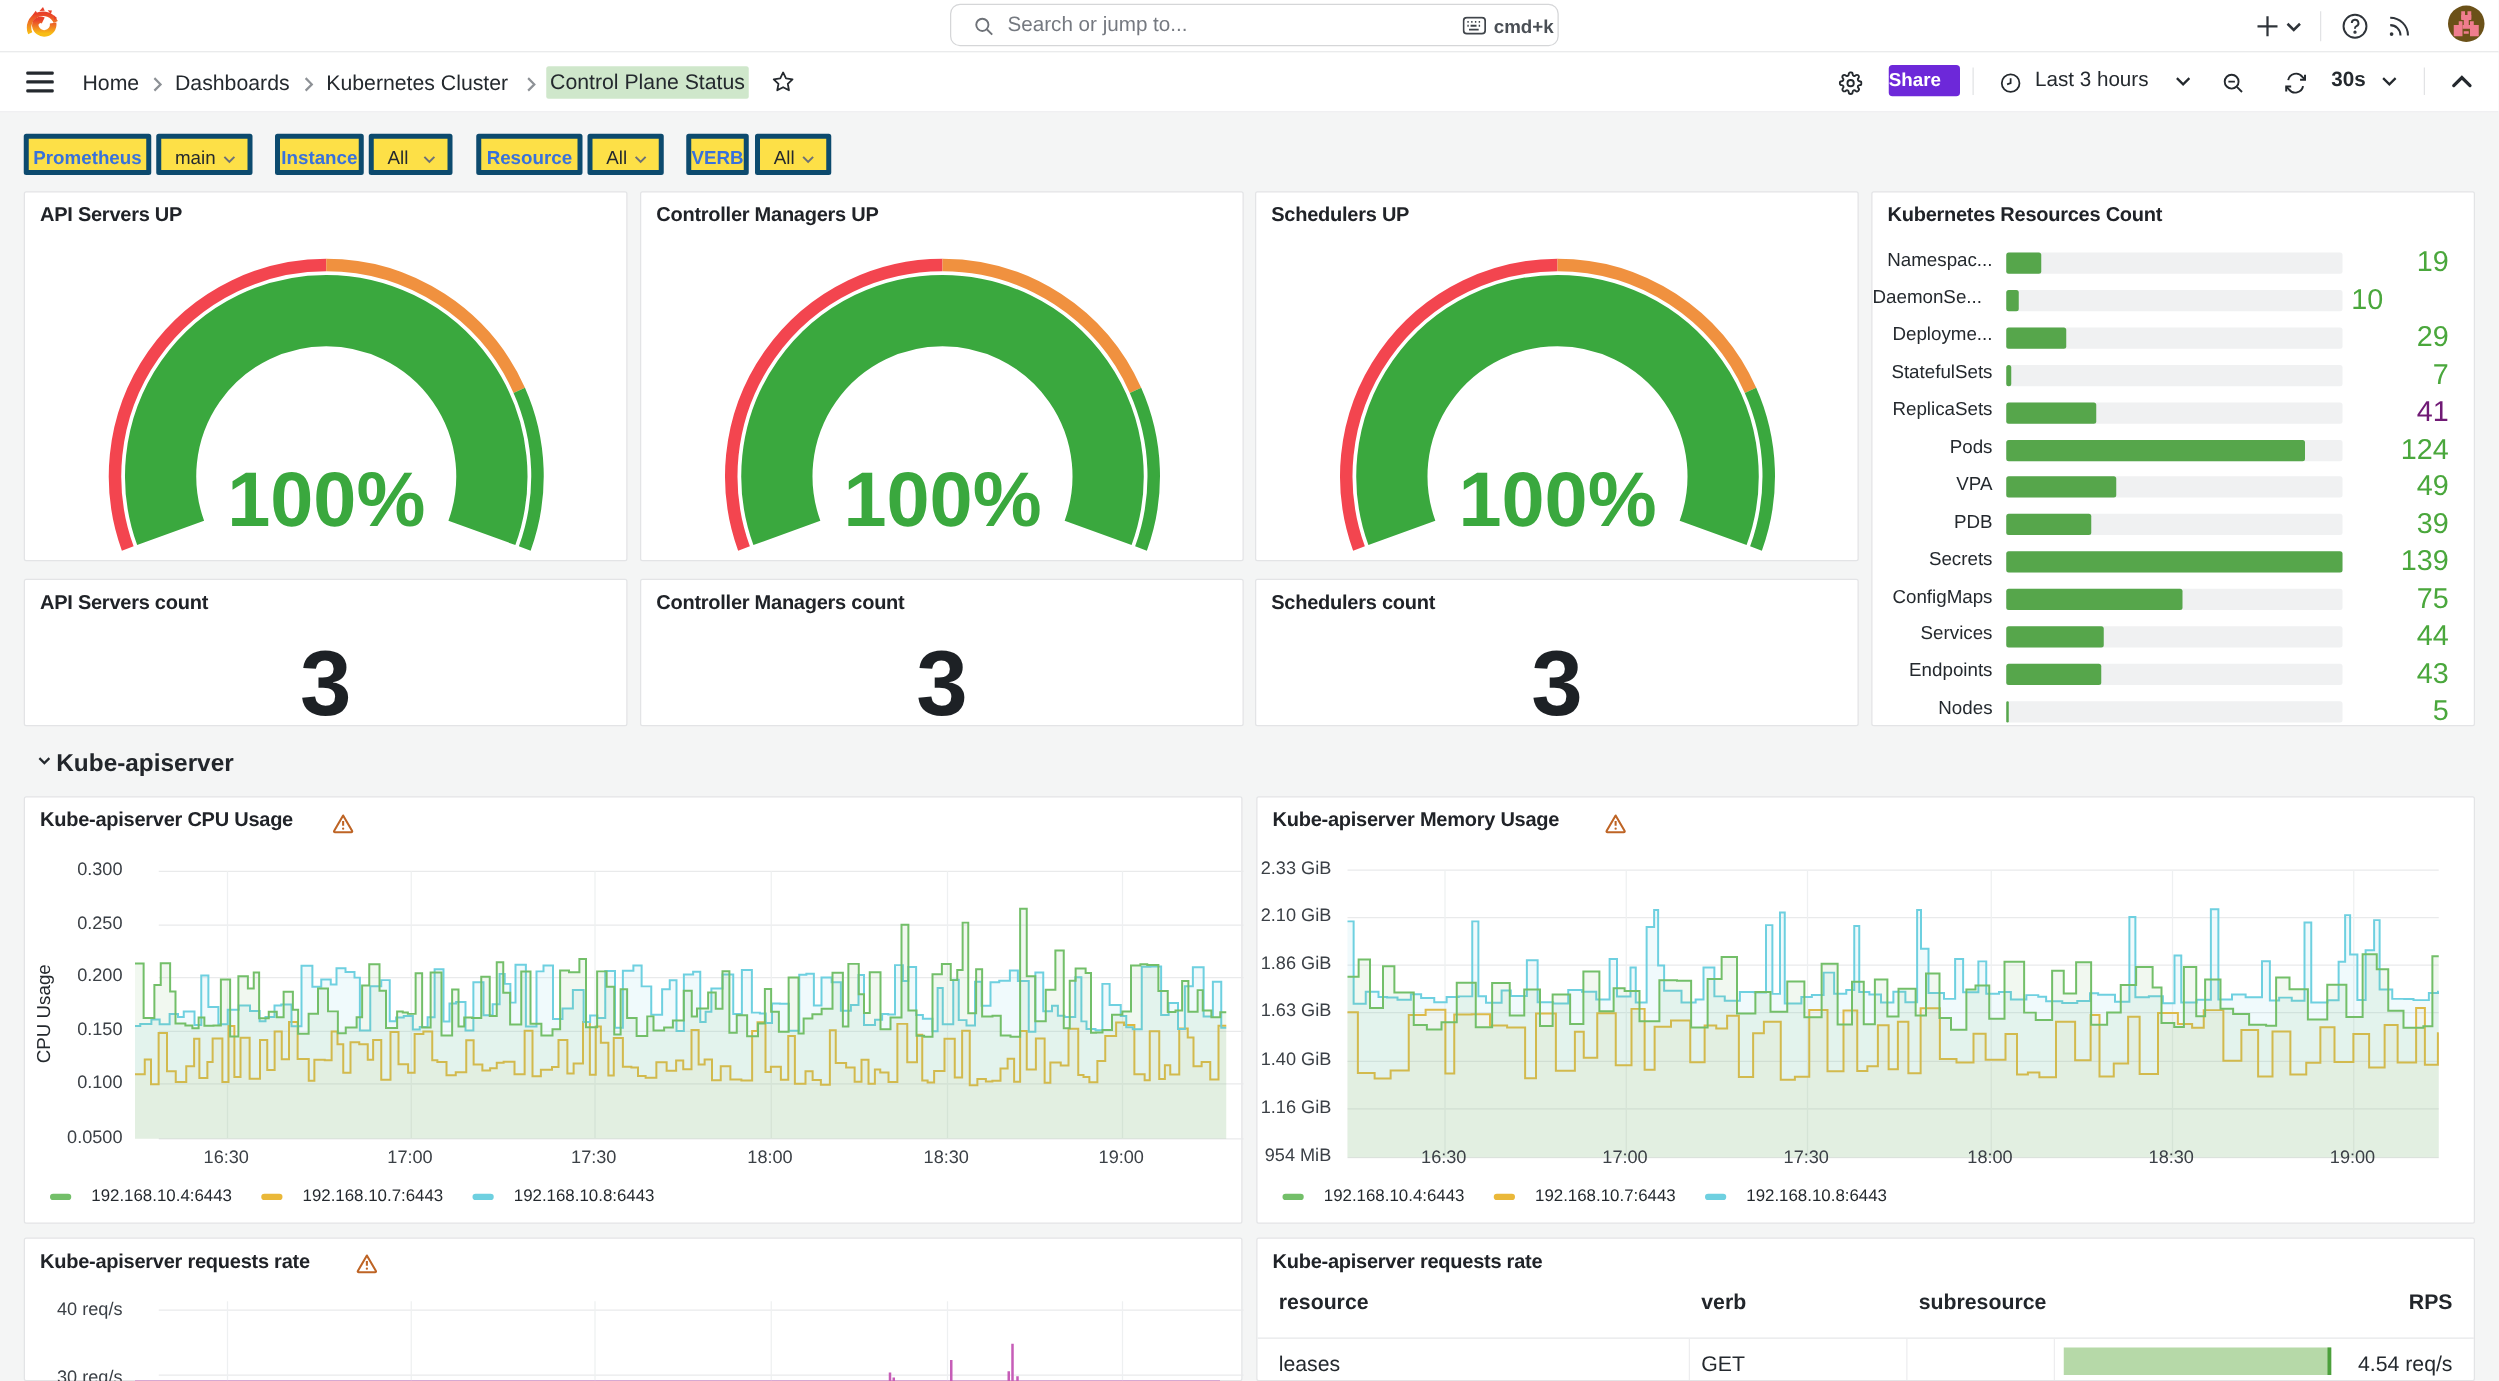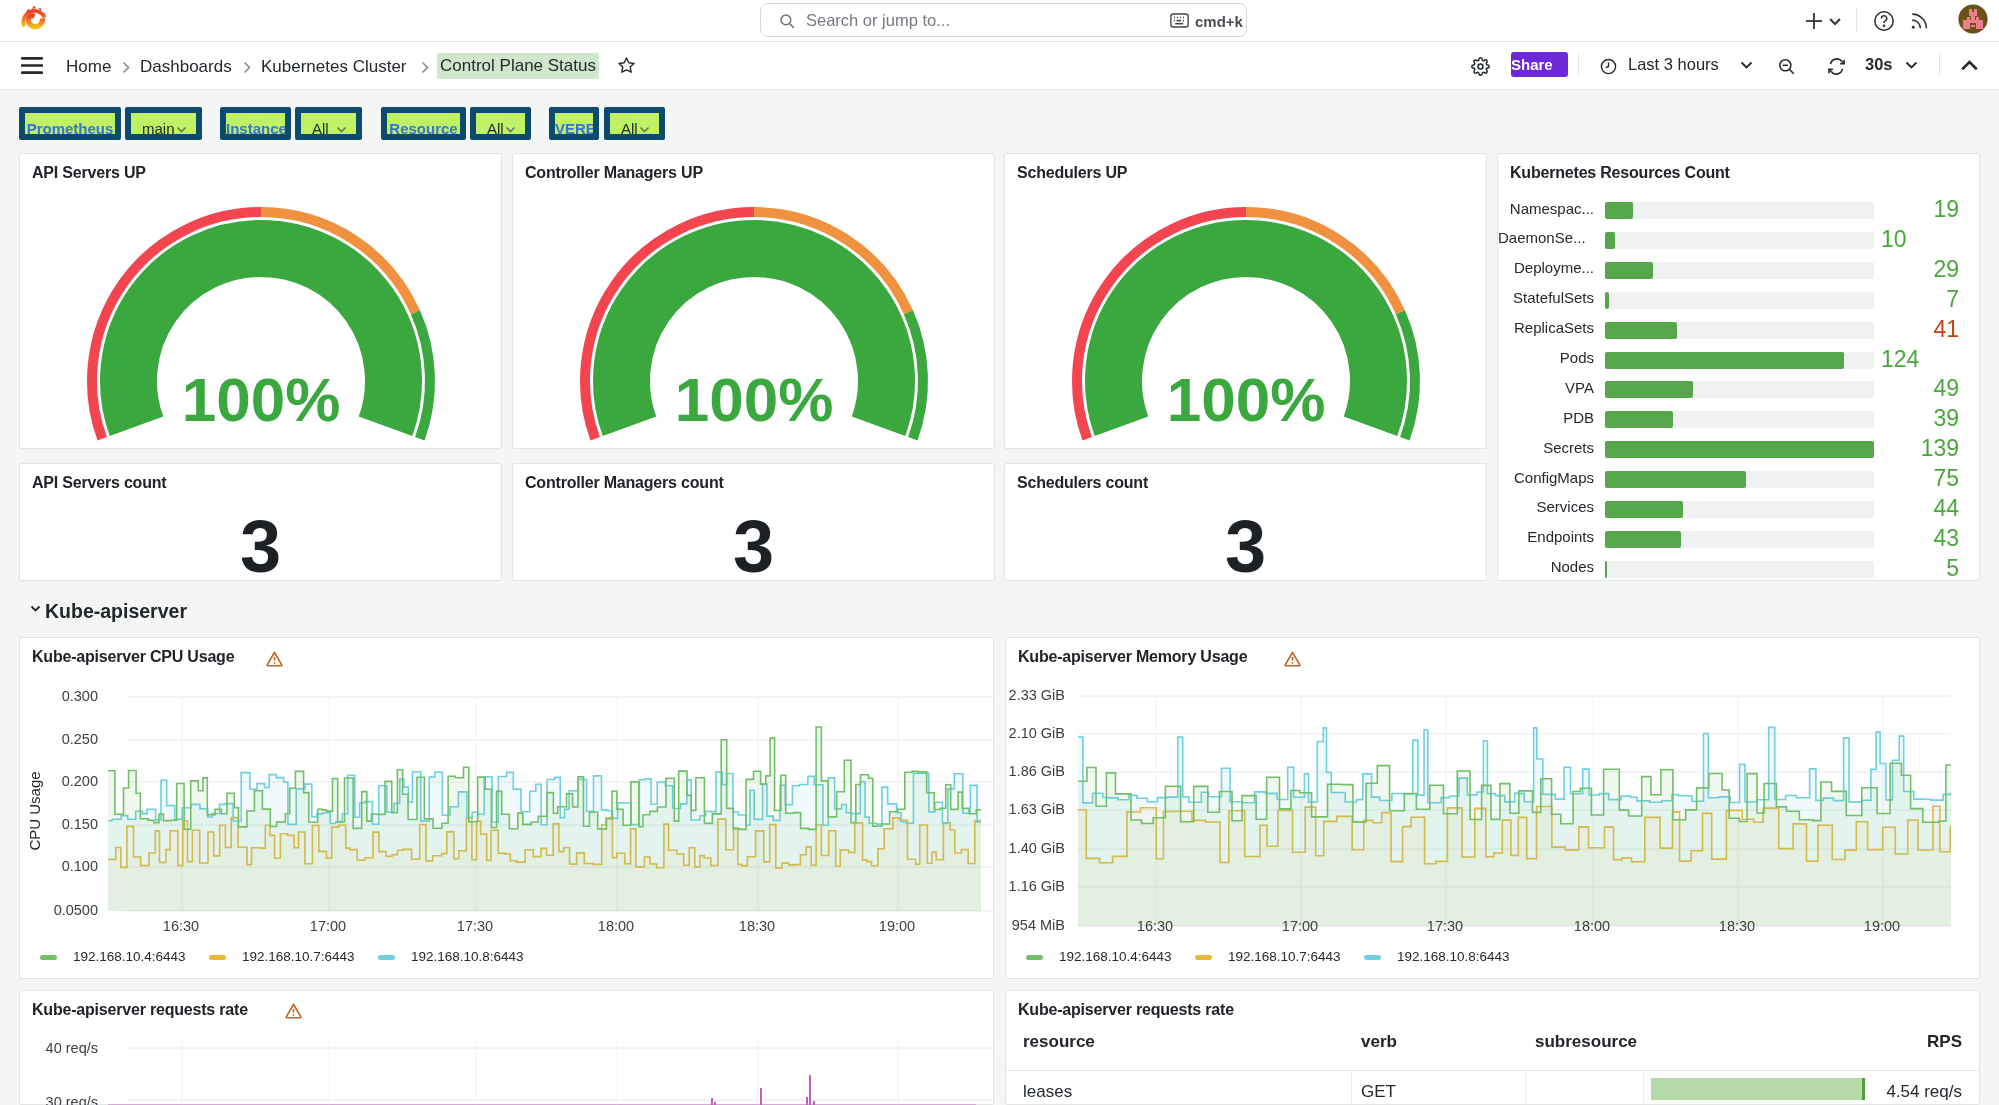"Prometheus" .chip { background: #bef264 -> #fde047; border: 6px solid #0c4a6e -> 4px solid #0c4a6e }
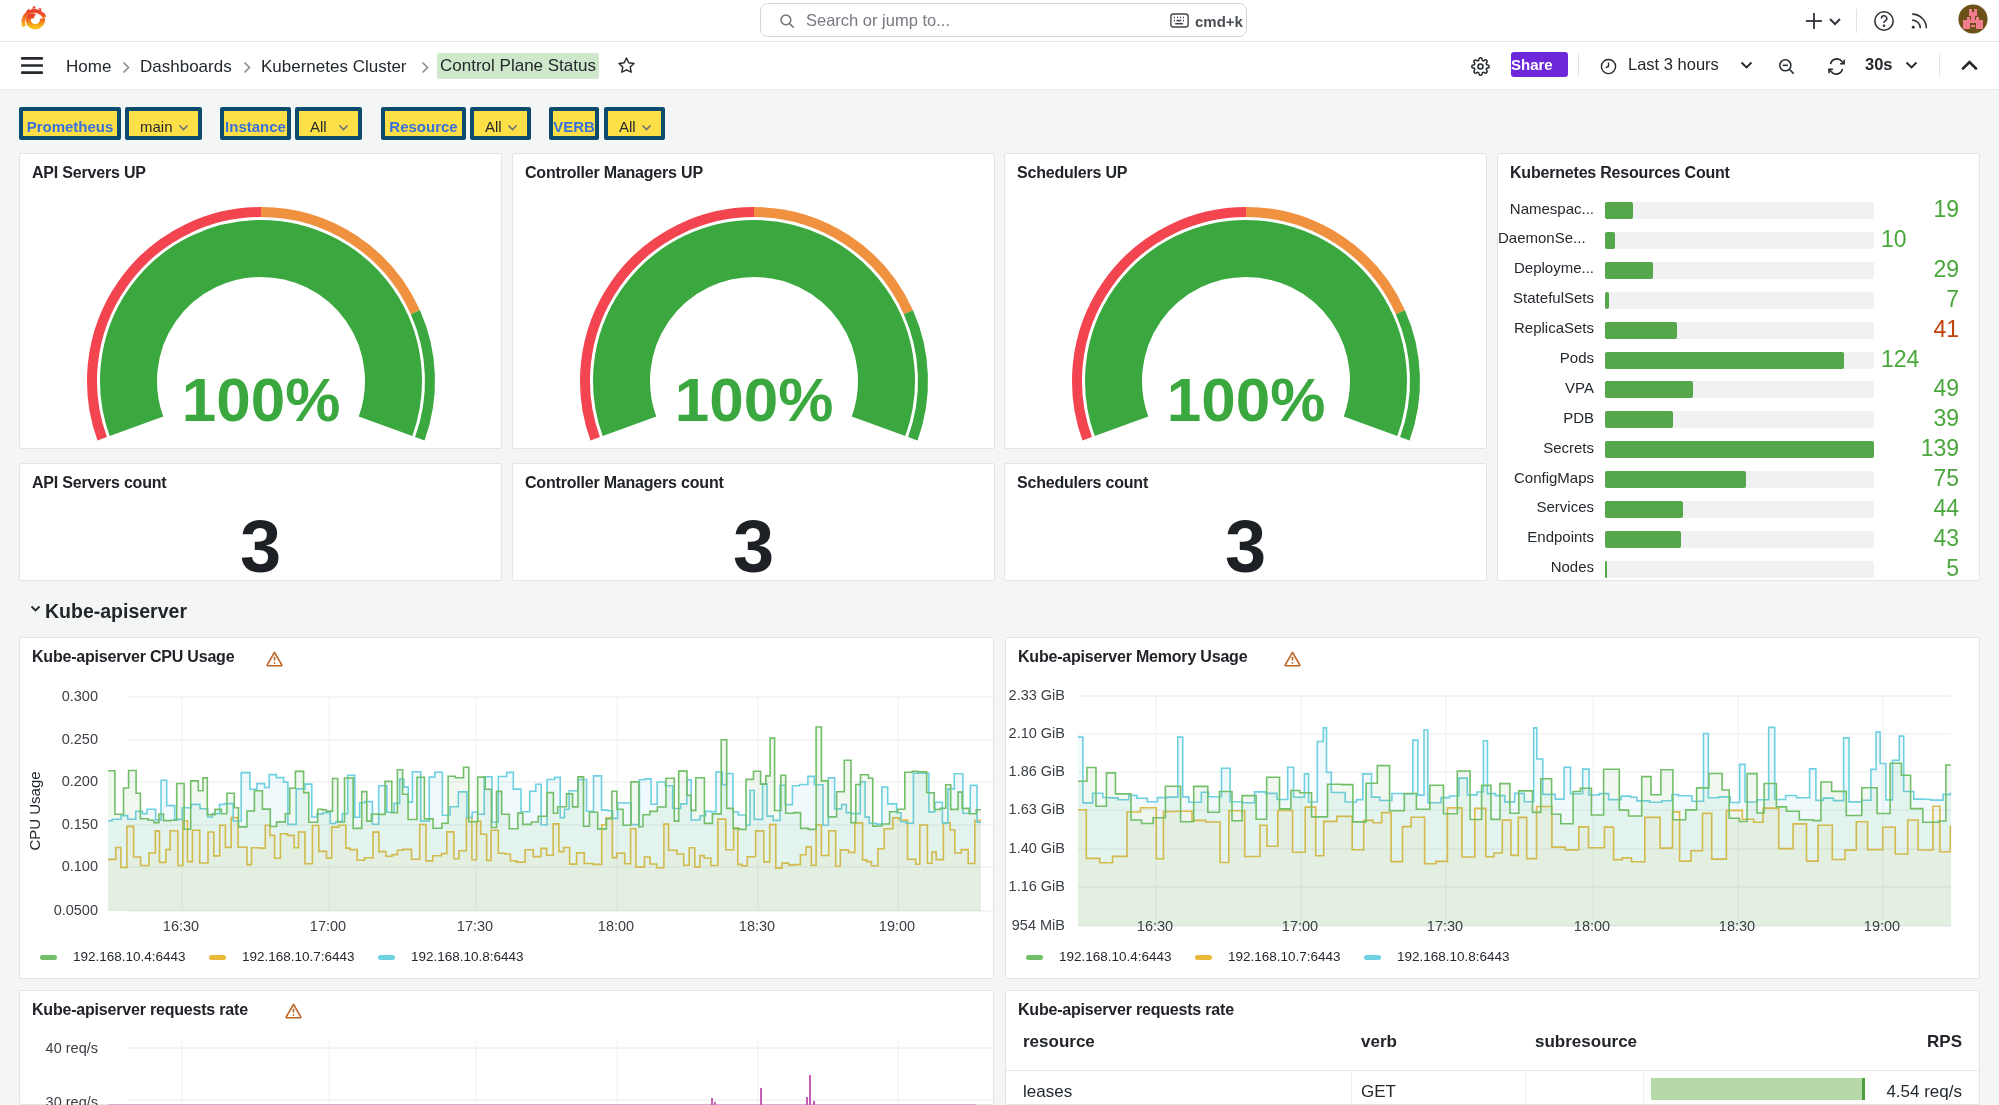"41" div { color: #c2410c -> #701a75 }
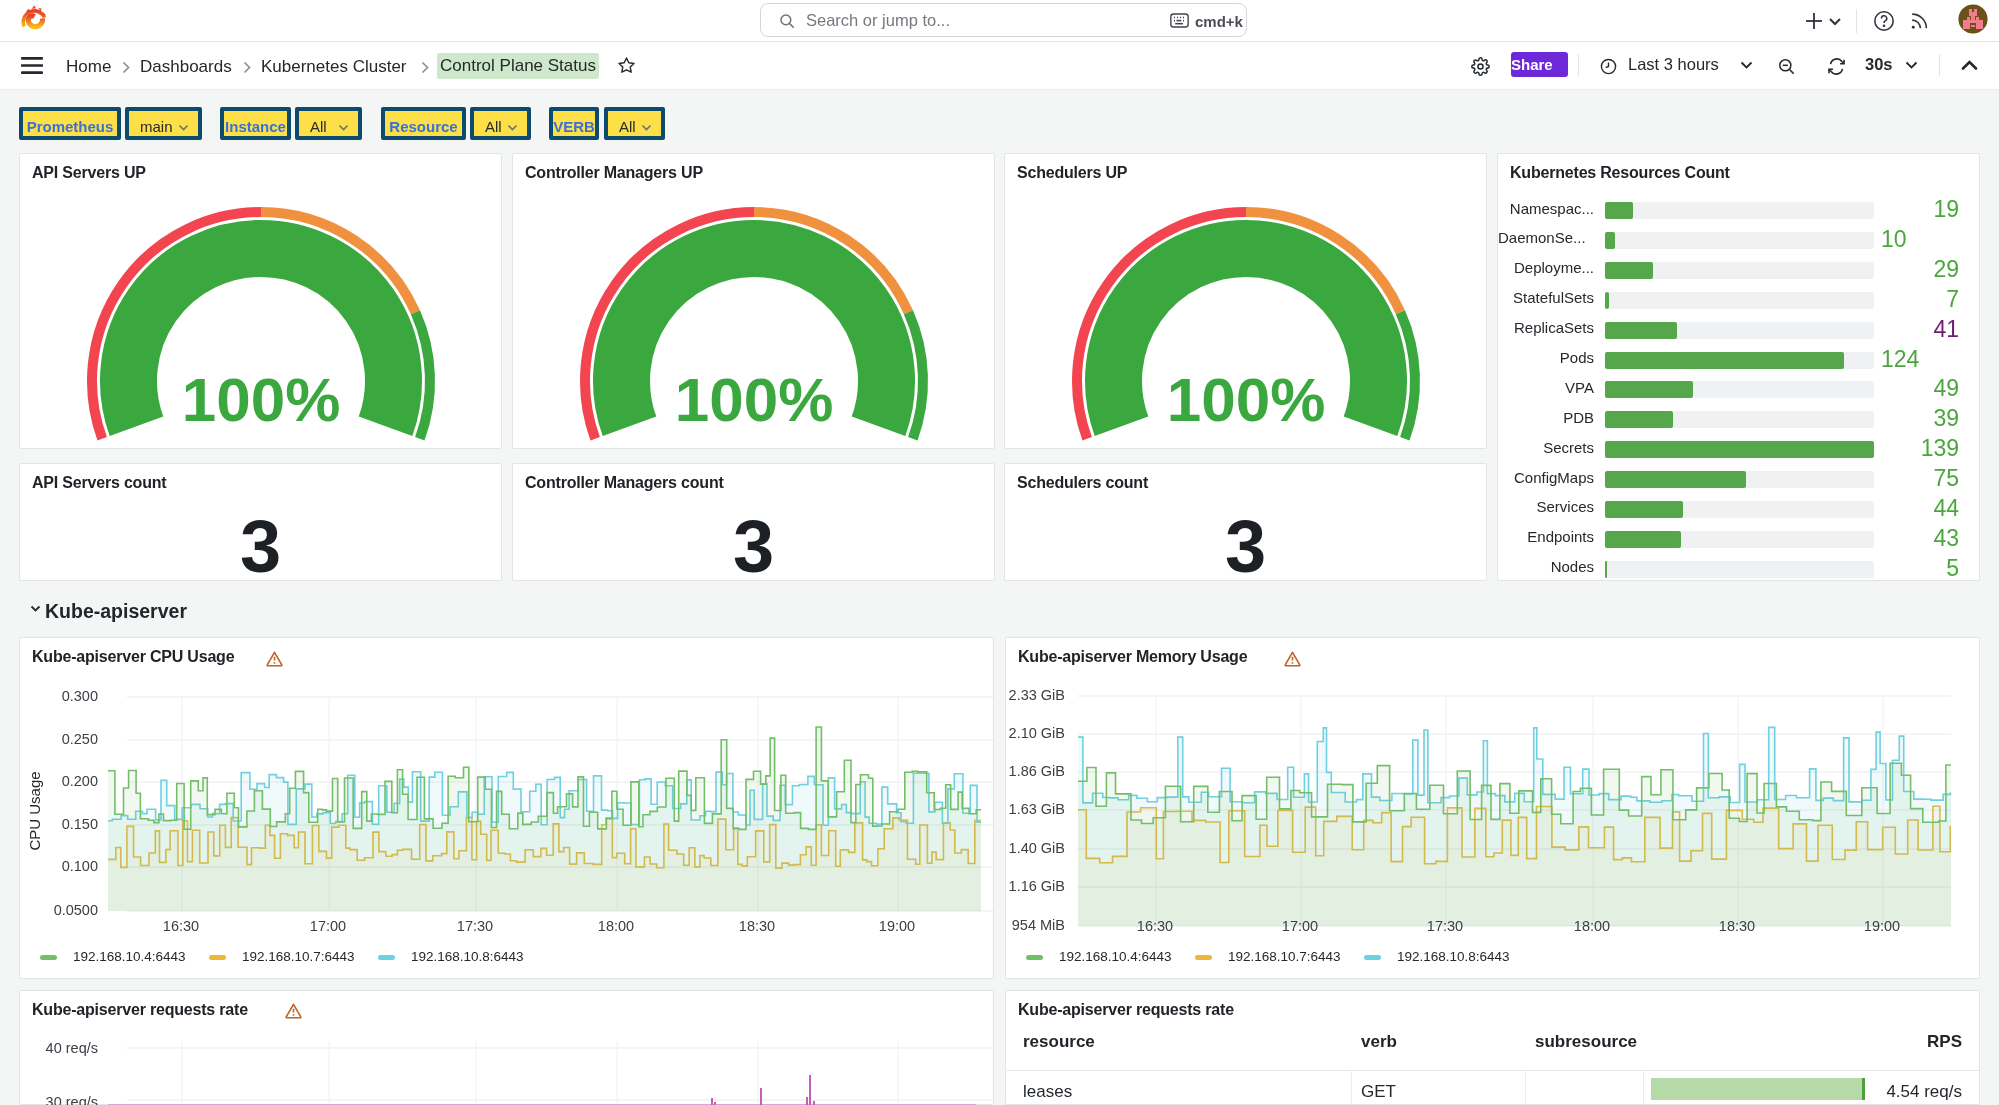"124" div { text-align: none -> right }
